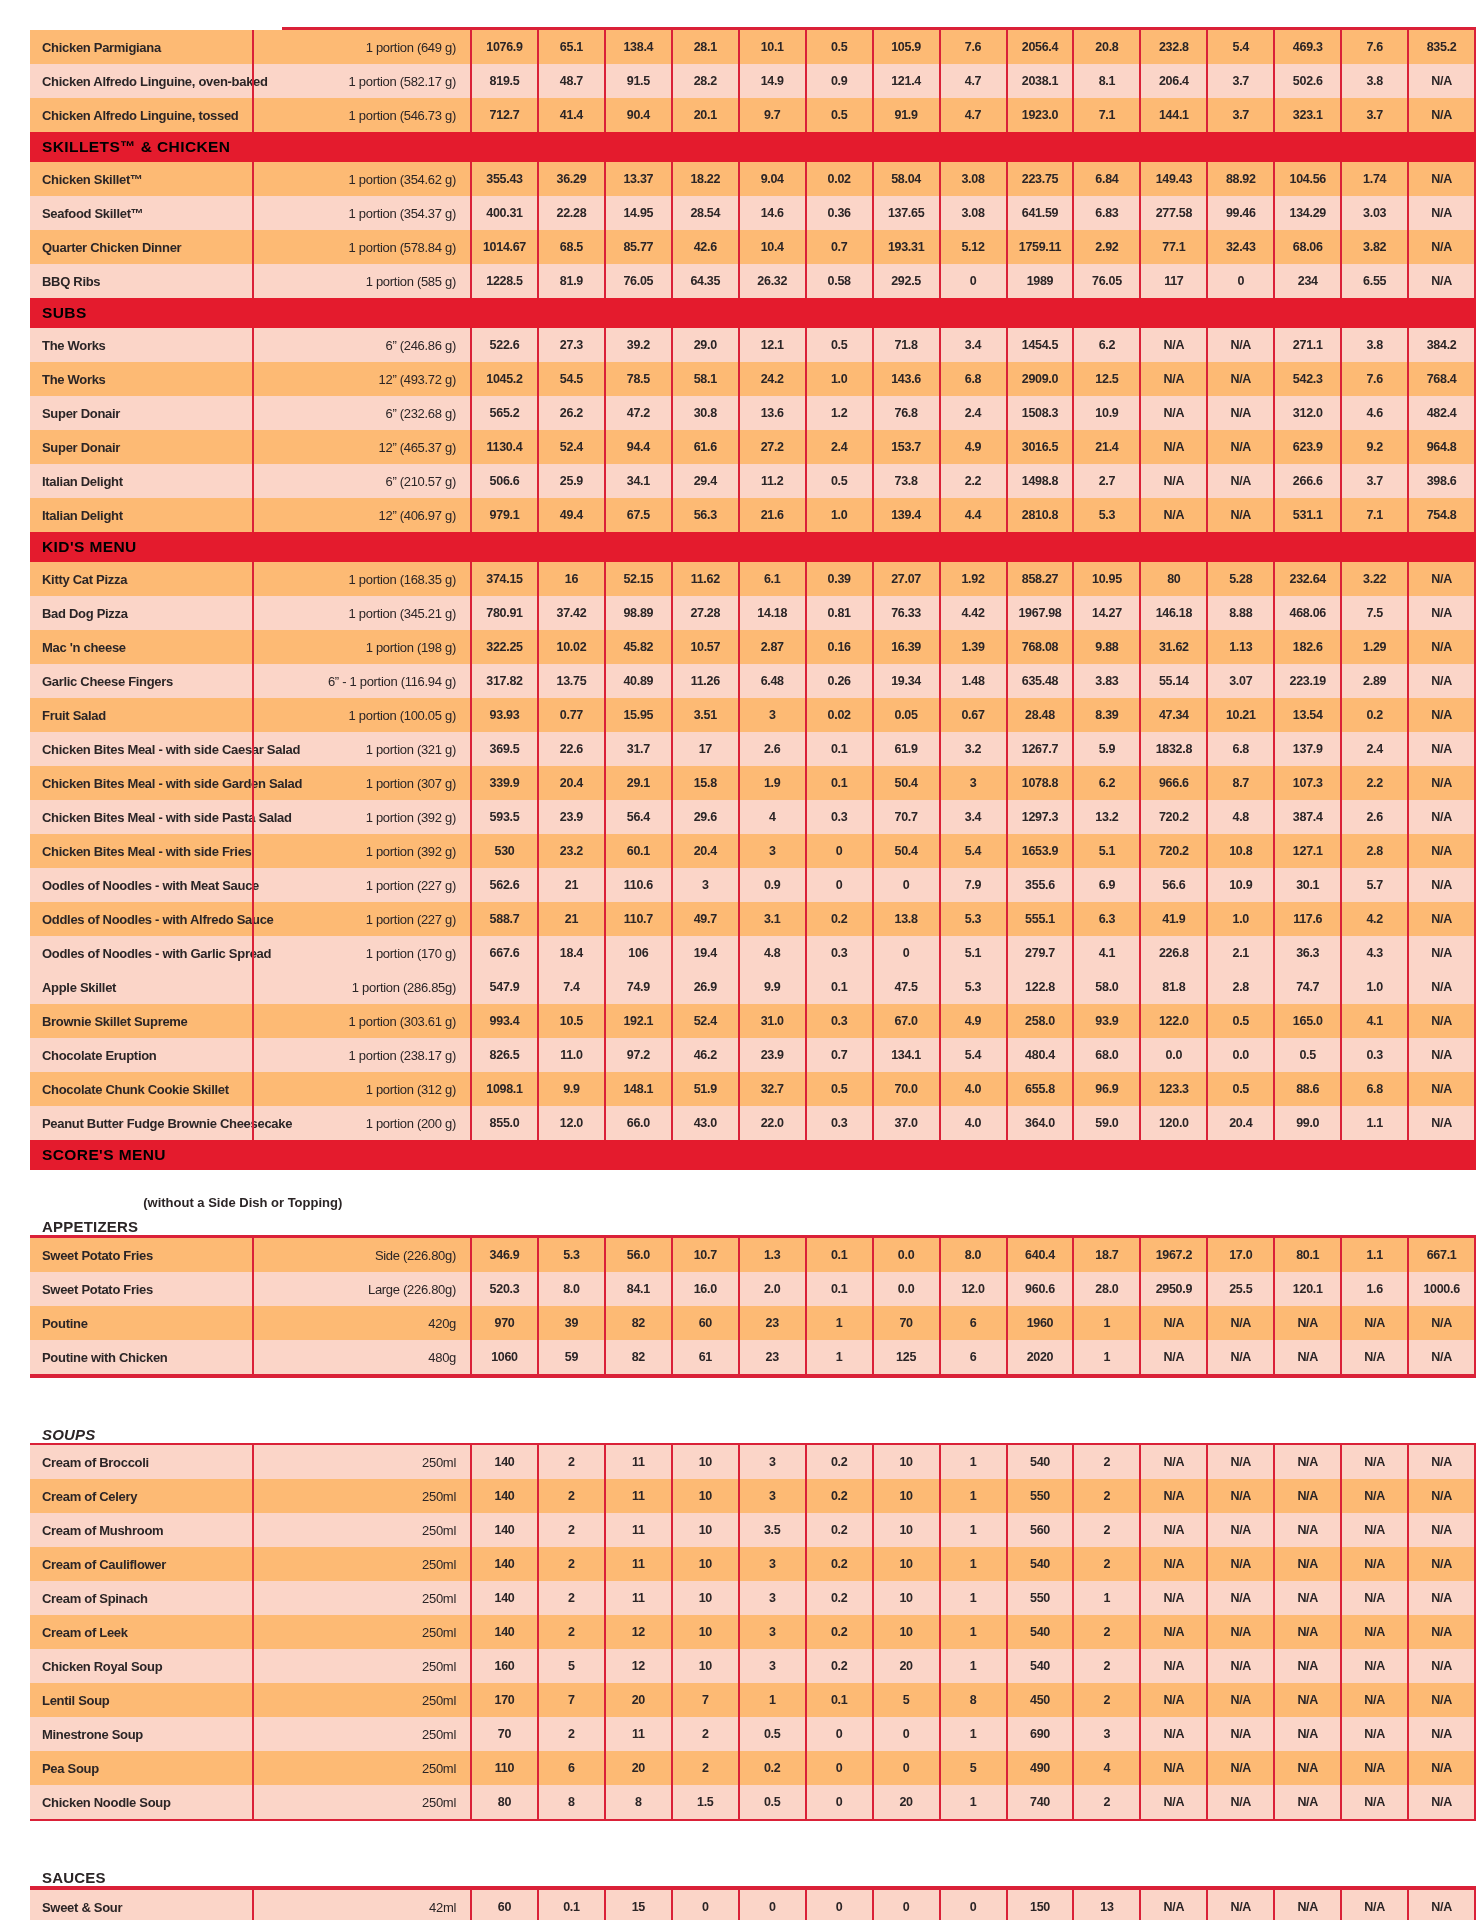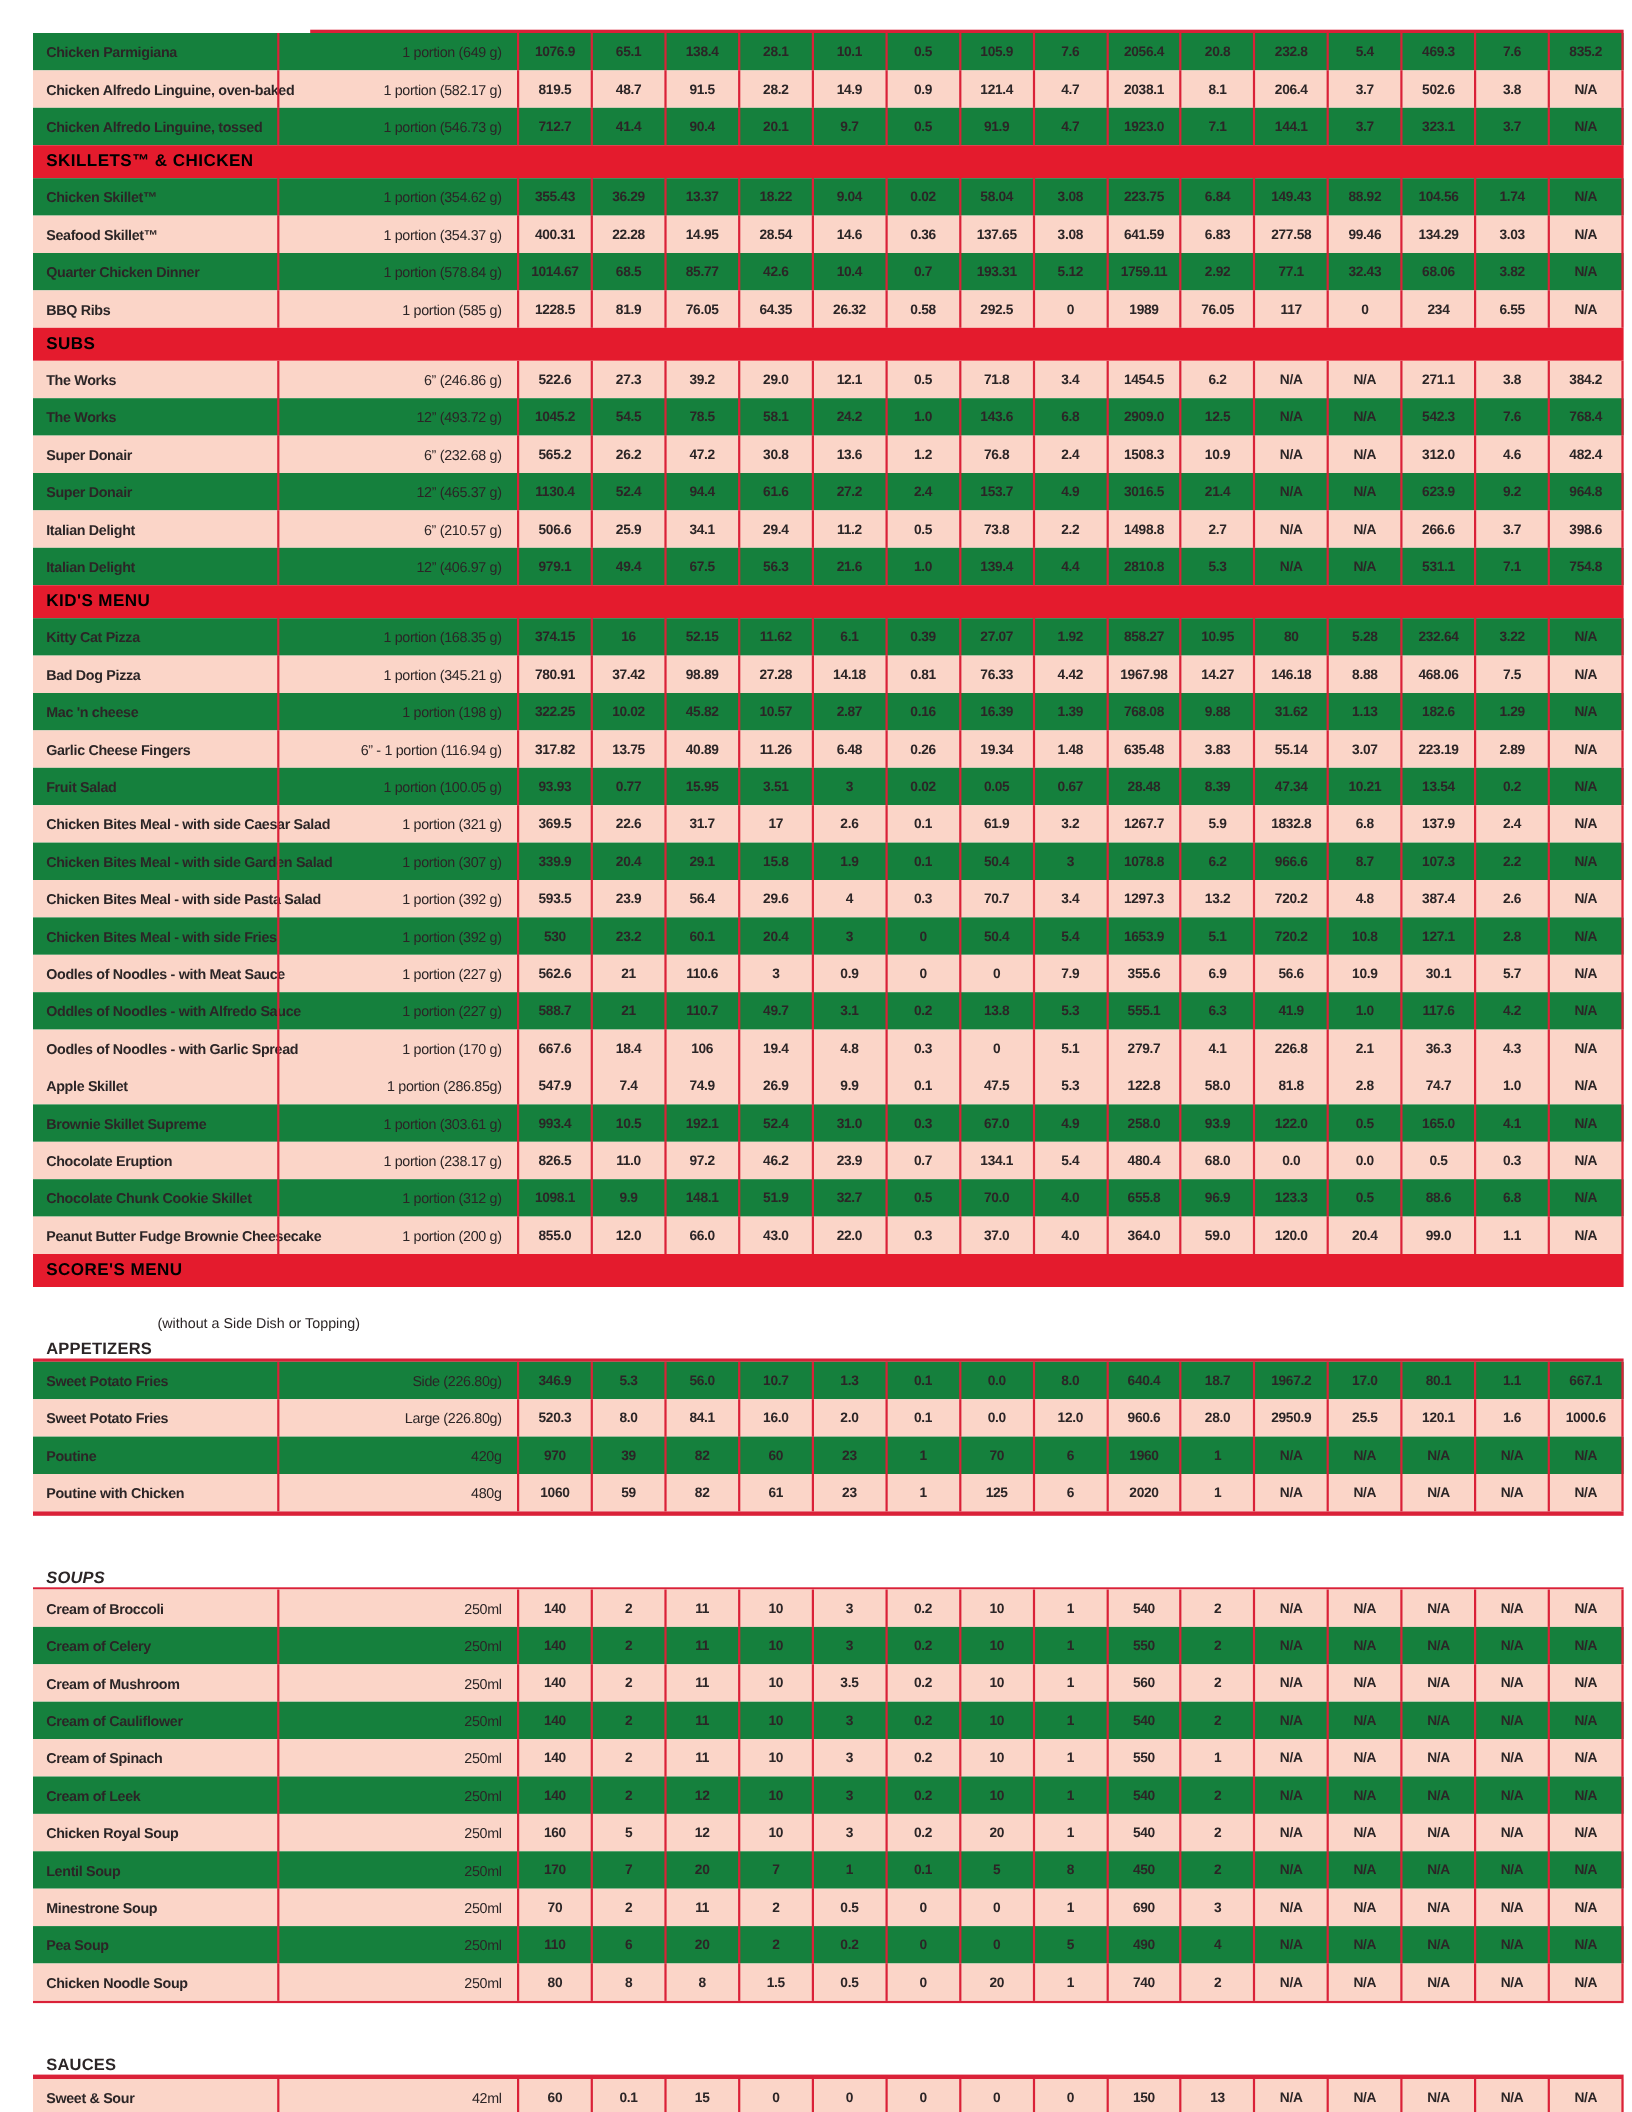"Chicken Parmigiana" .row { background: #15803d -> #fdba74 }
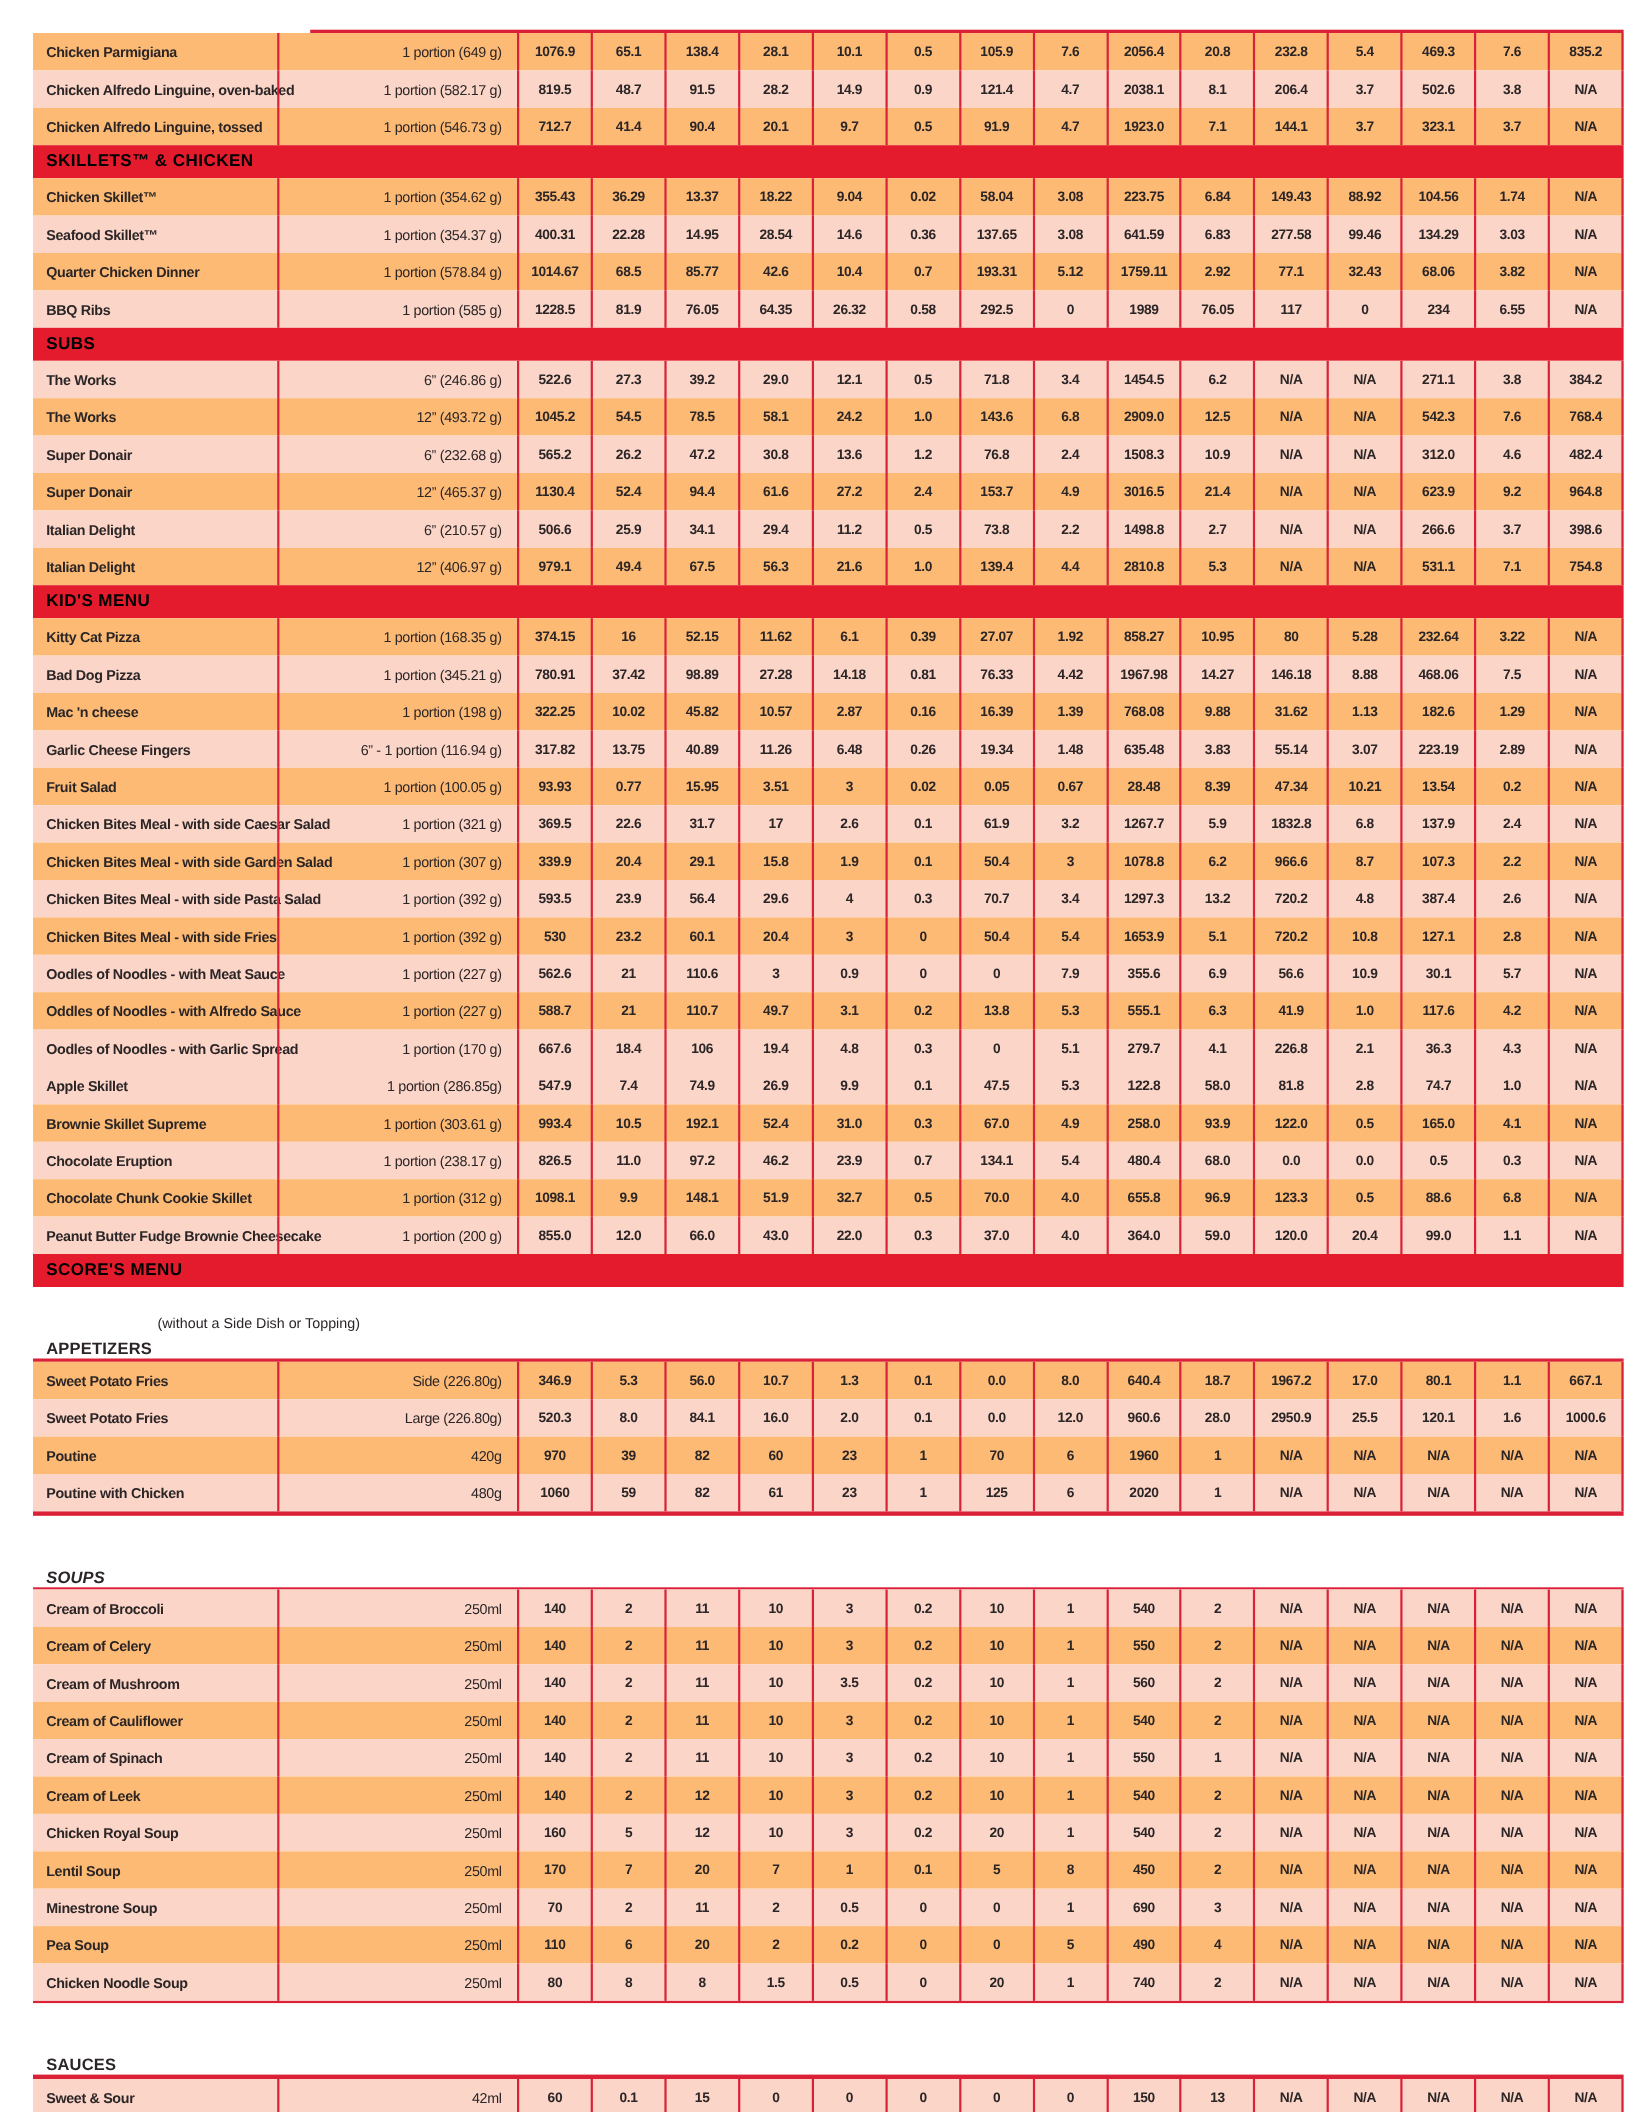"(without a Side Dish or" .subheader .r { font-weight: normal -> bold }
